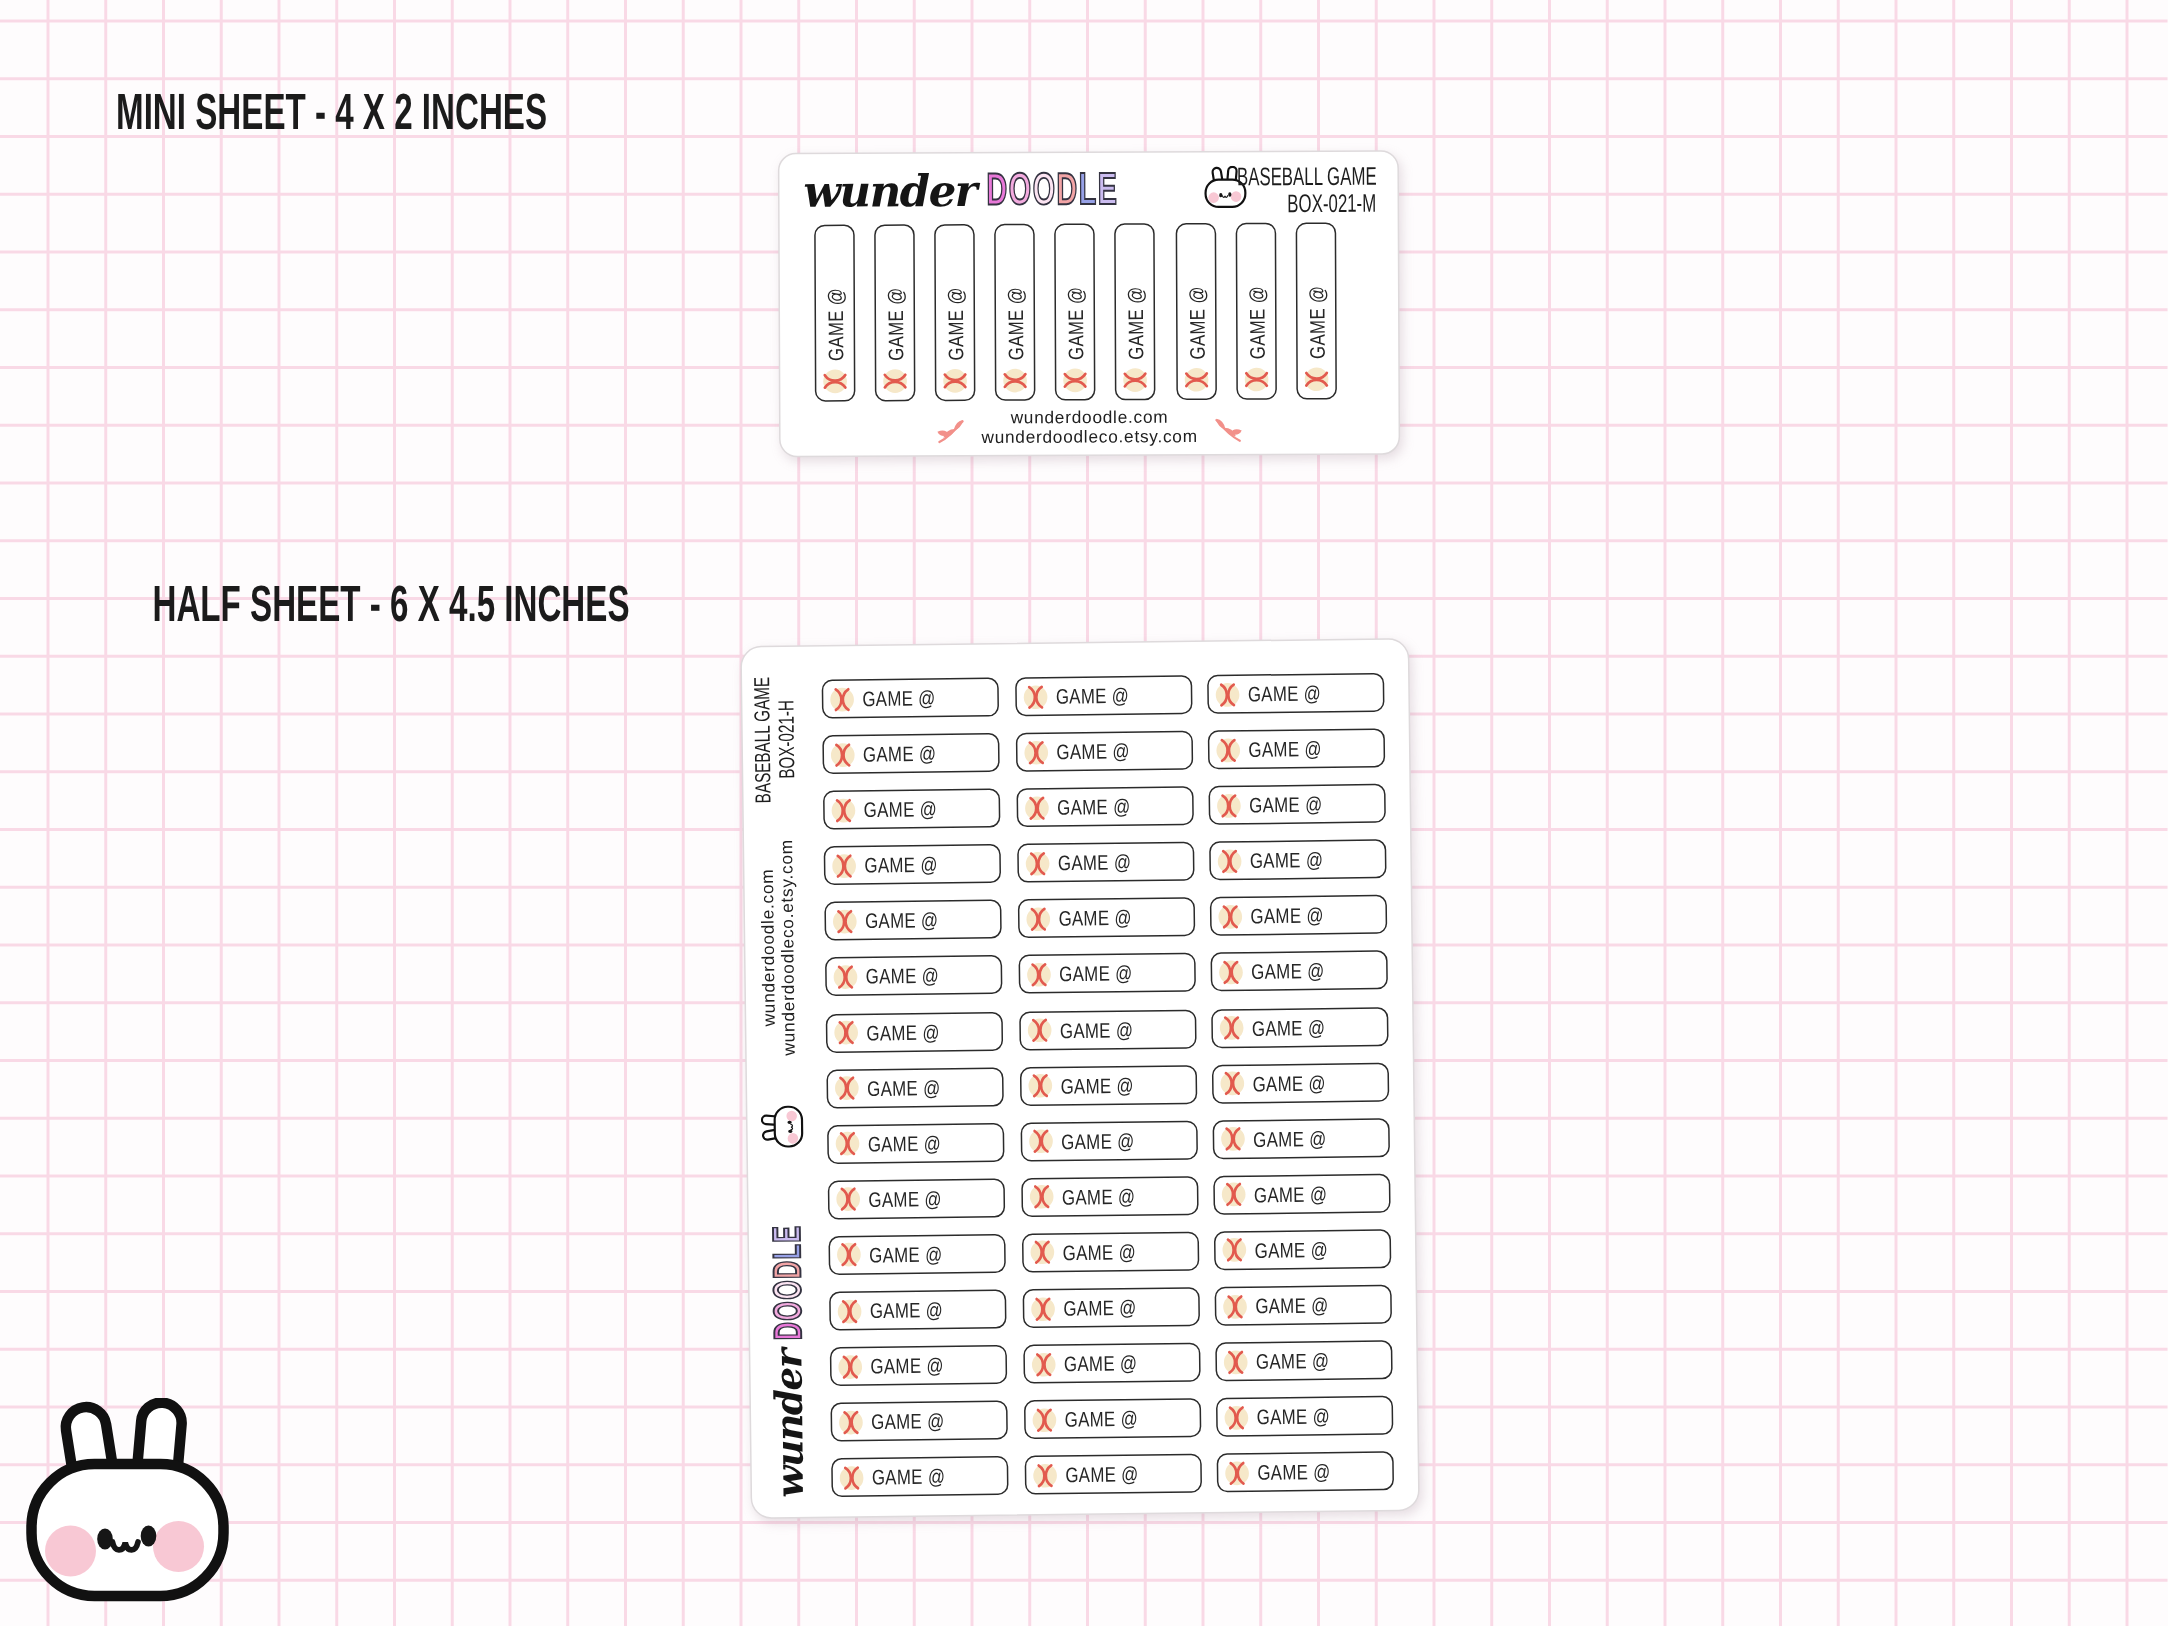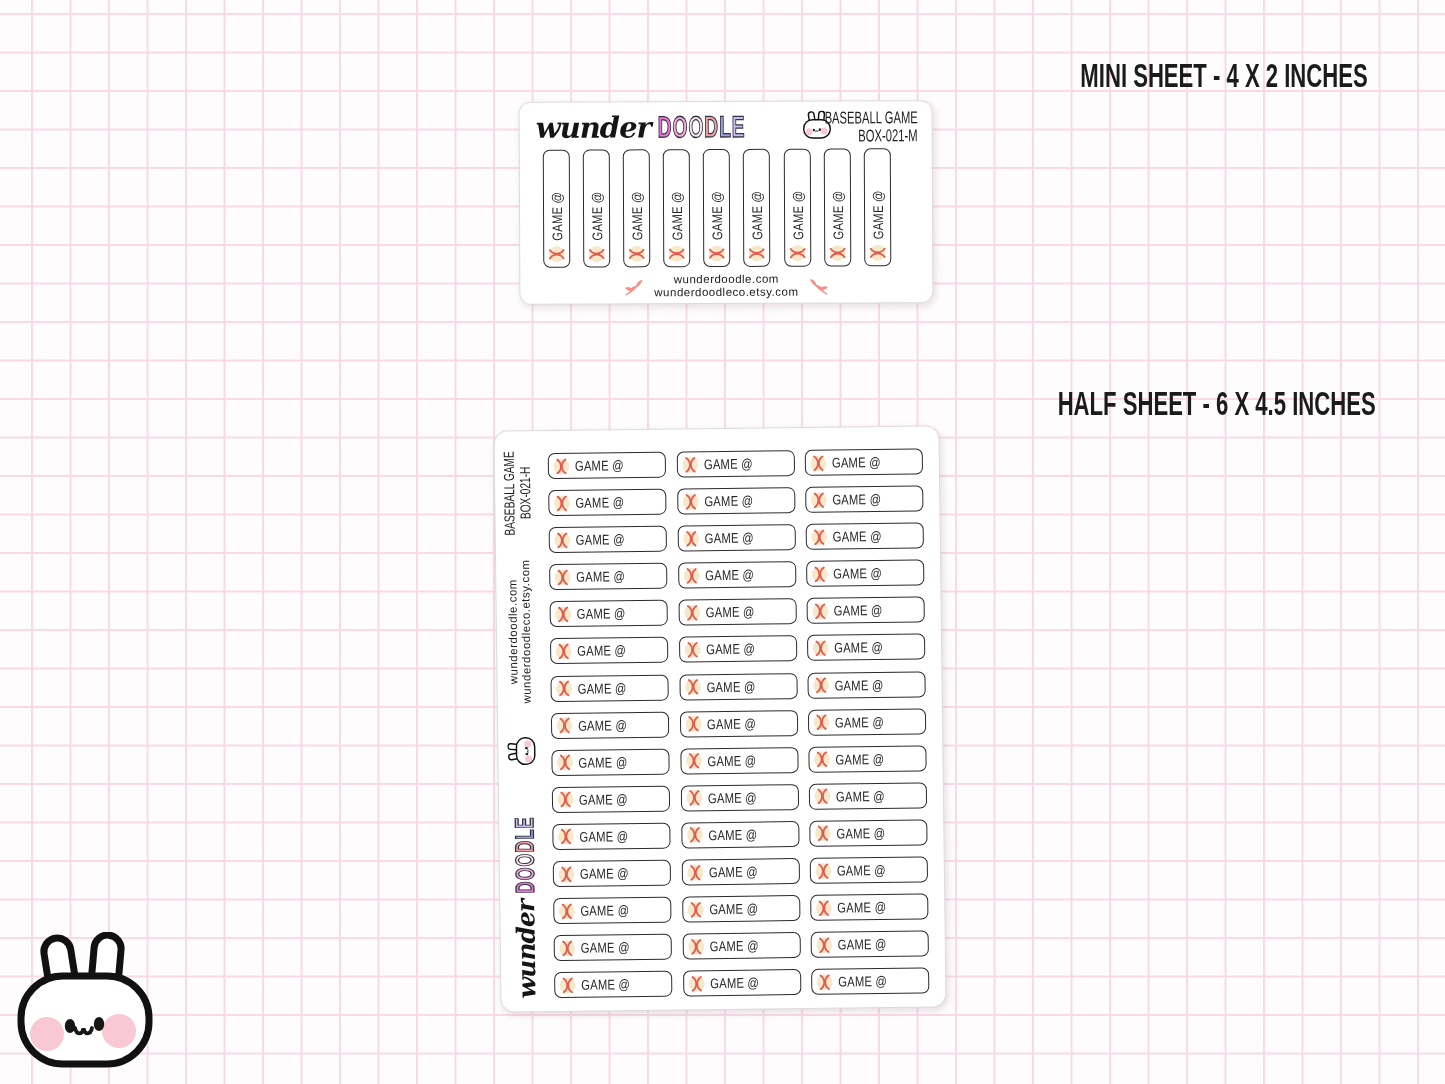"MINI SHEET - 4 X" .title { text-align: right -> left }
